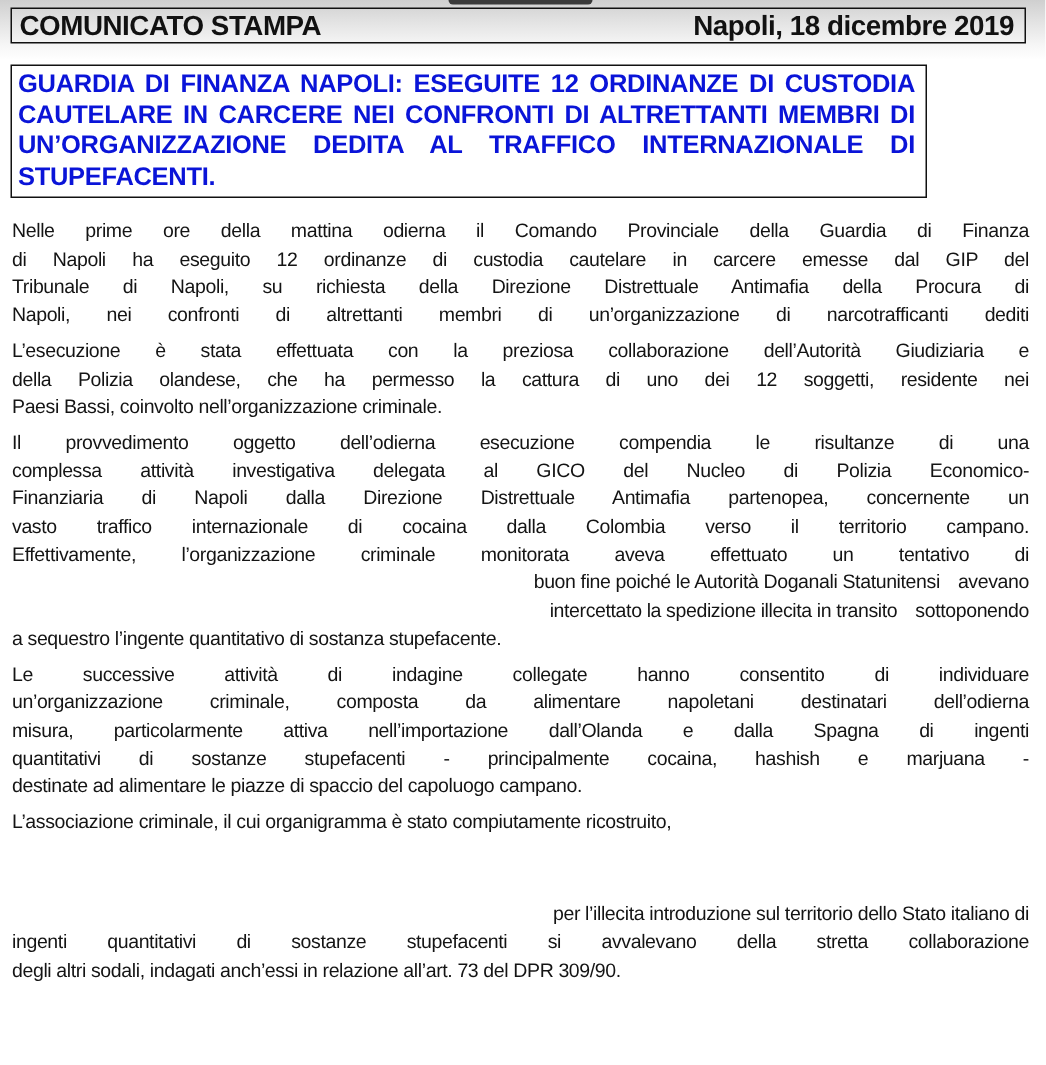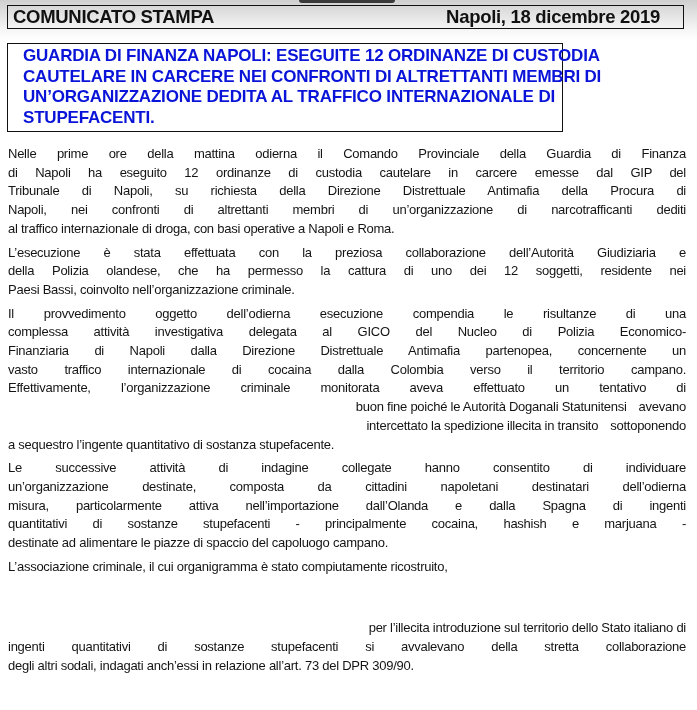"COMUNICATO STAMPA" .header-box { padding: 0 23px 0 5px -> 0 7px 0 5px }
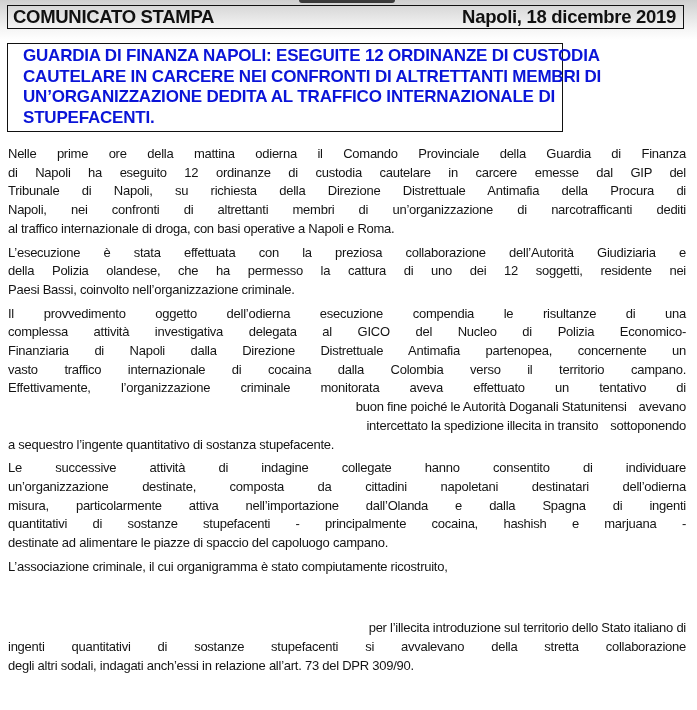"GUARDIA DI FINANZA NAPOLI: ESEGUITE" .headline-box { padding: 2px 7px 0 15px -> 2px 7px 0 4px; width: 556px -> 611px }
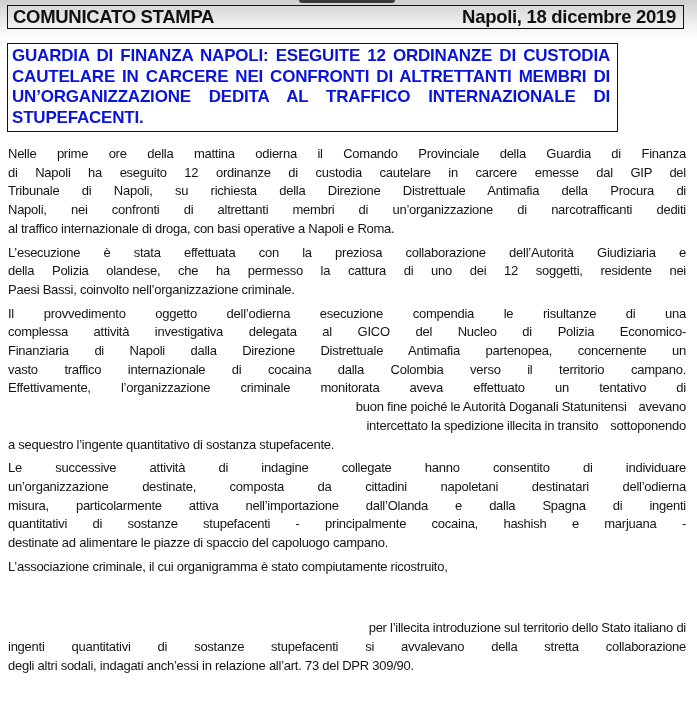"al traffico internazionale di droga," span.line { html: <span>al traffico internazionale di droga, con basi operative a Napoli e Roma.</span> -> none }
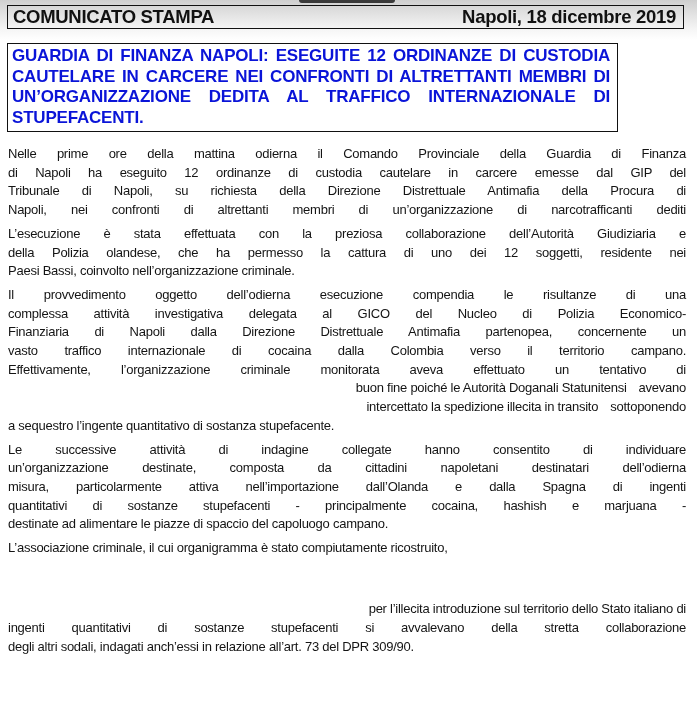"un’organizzazione destinate, composta da" span.line { text: destinate, composta da cittadini -> criminale, composta da alimentare }
